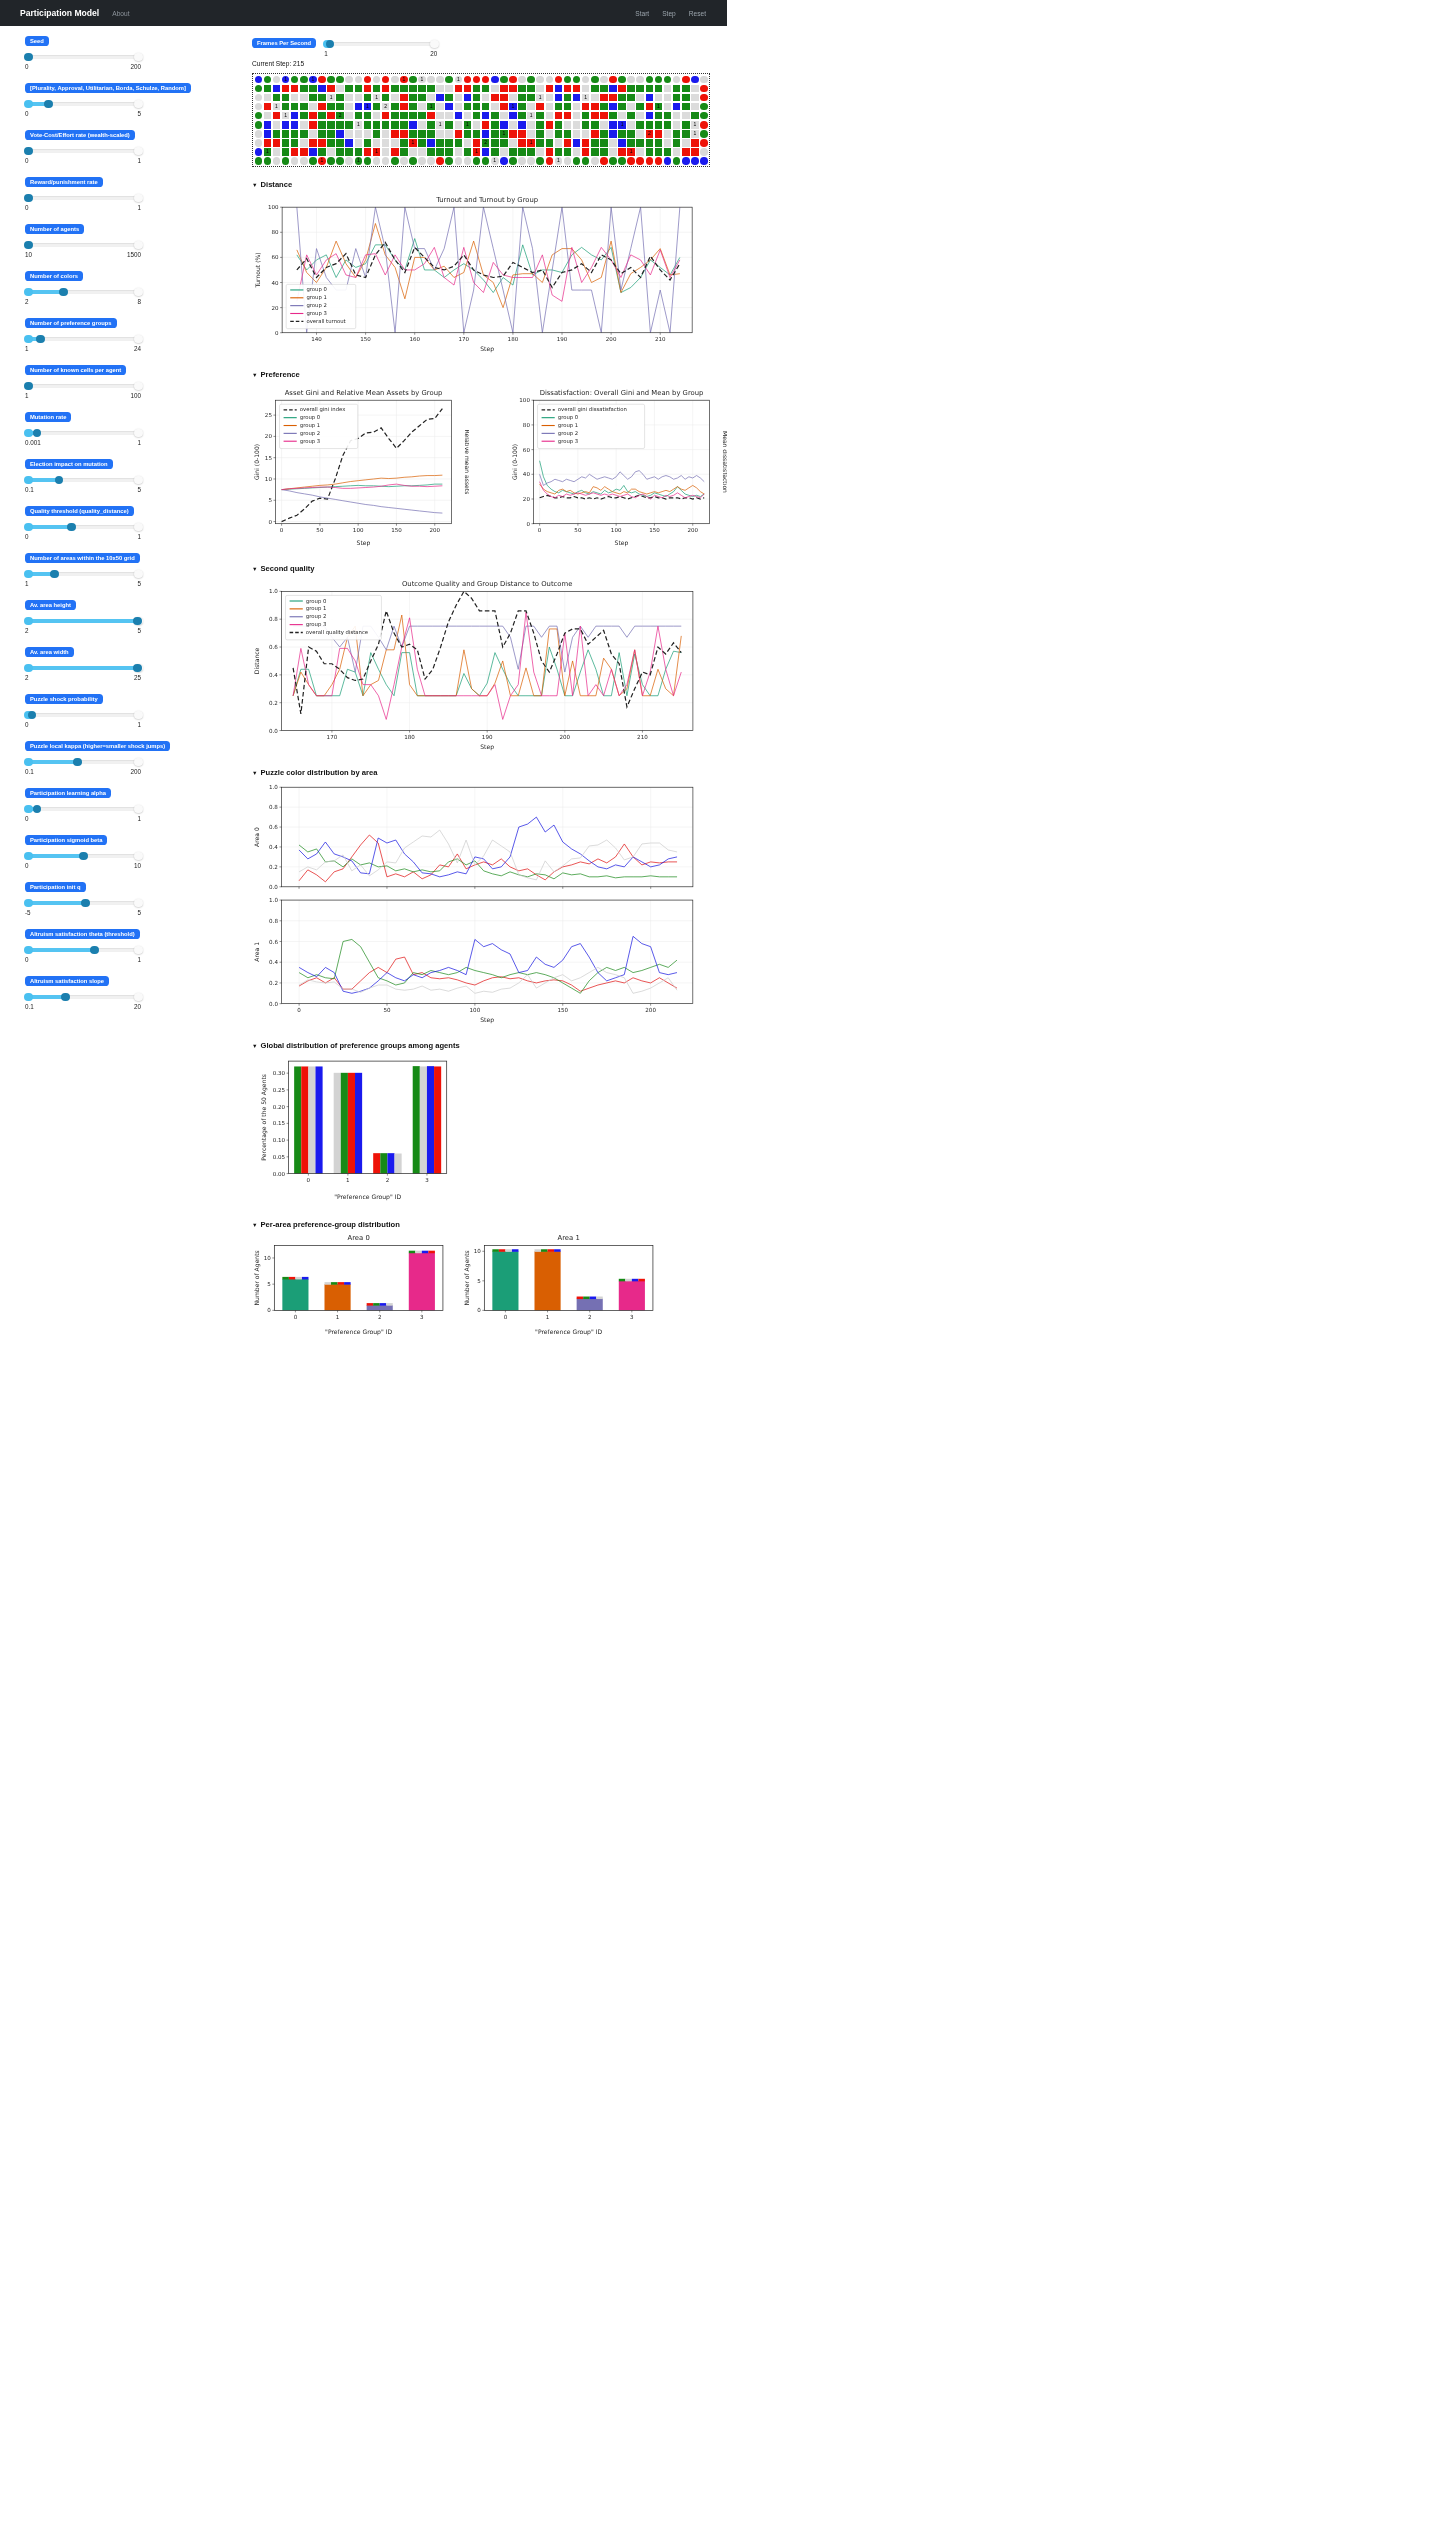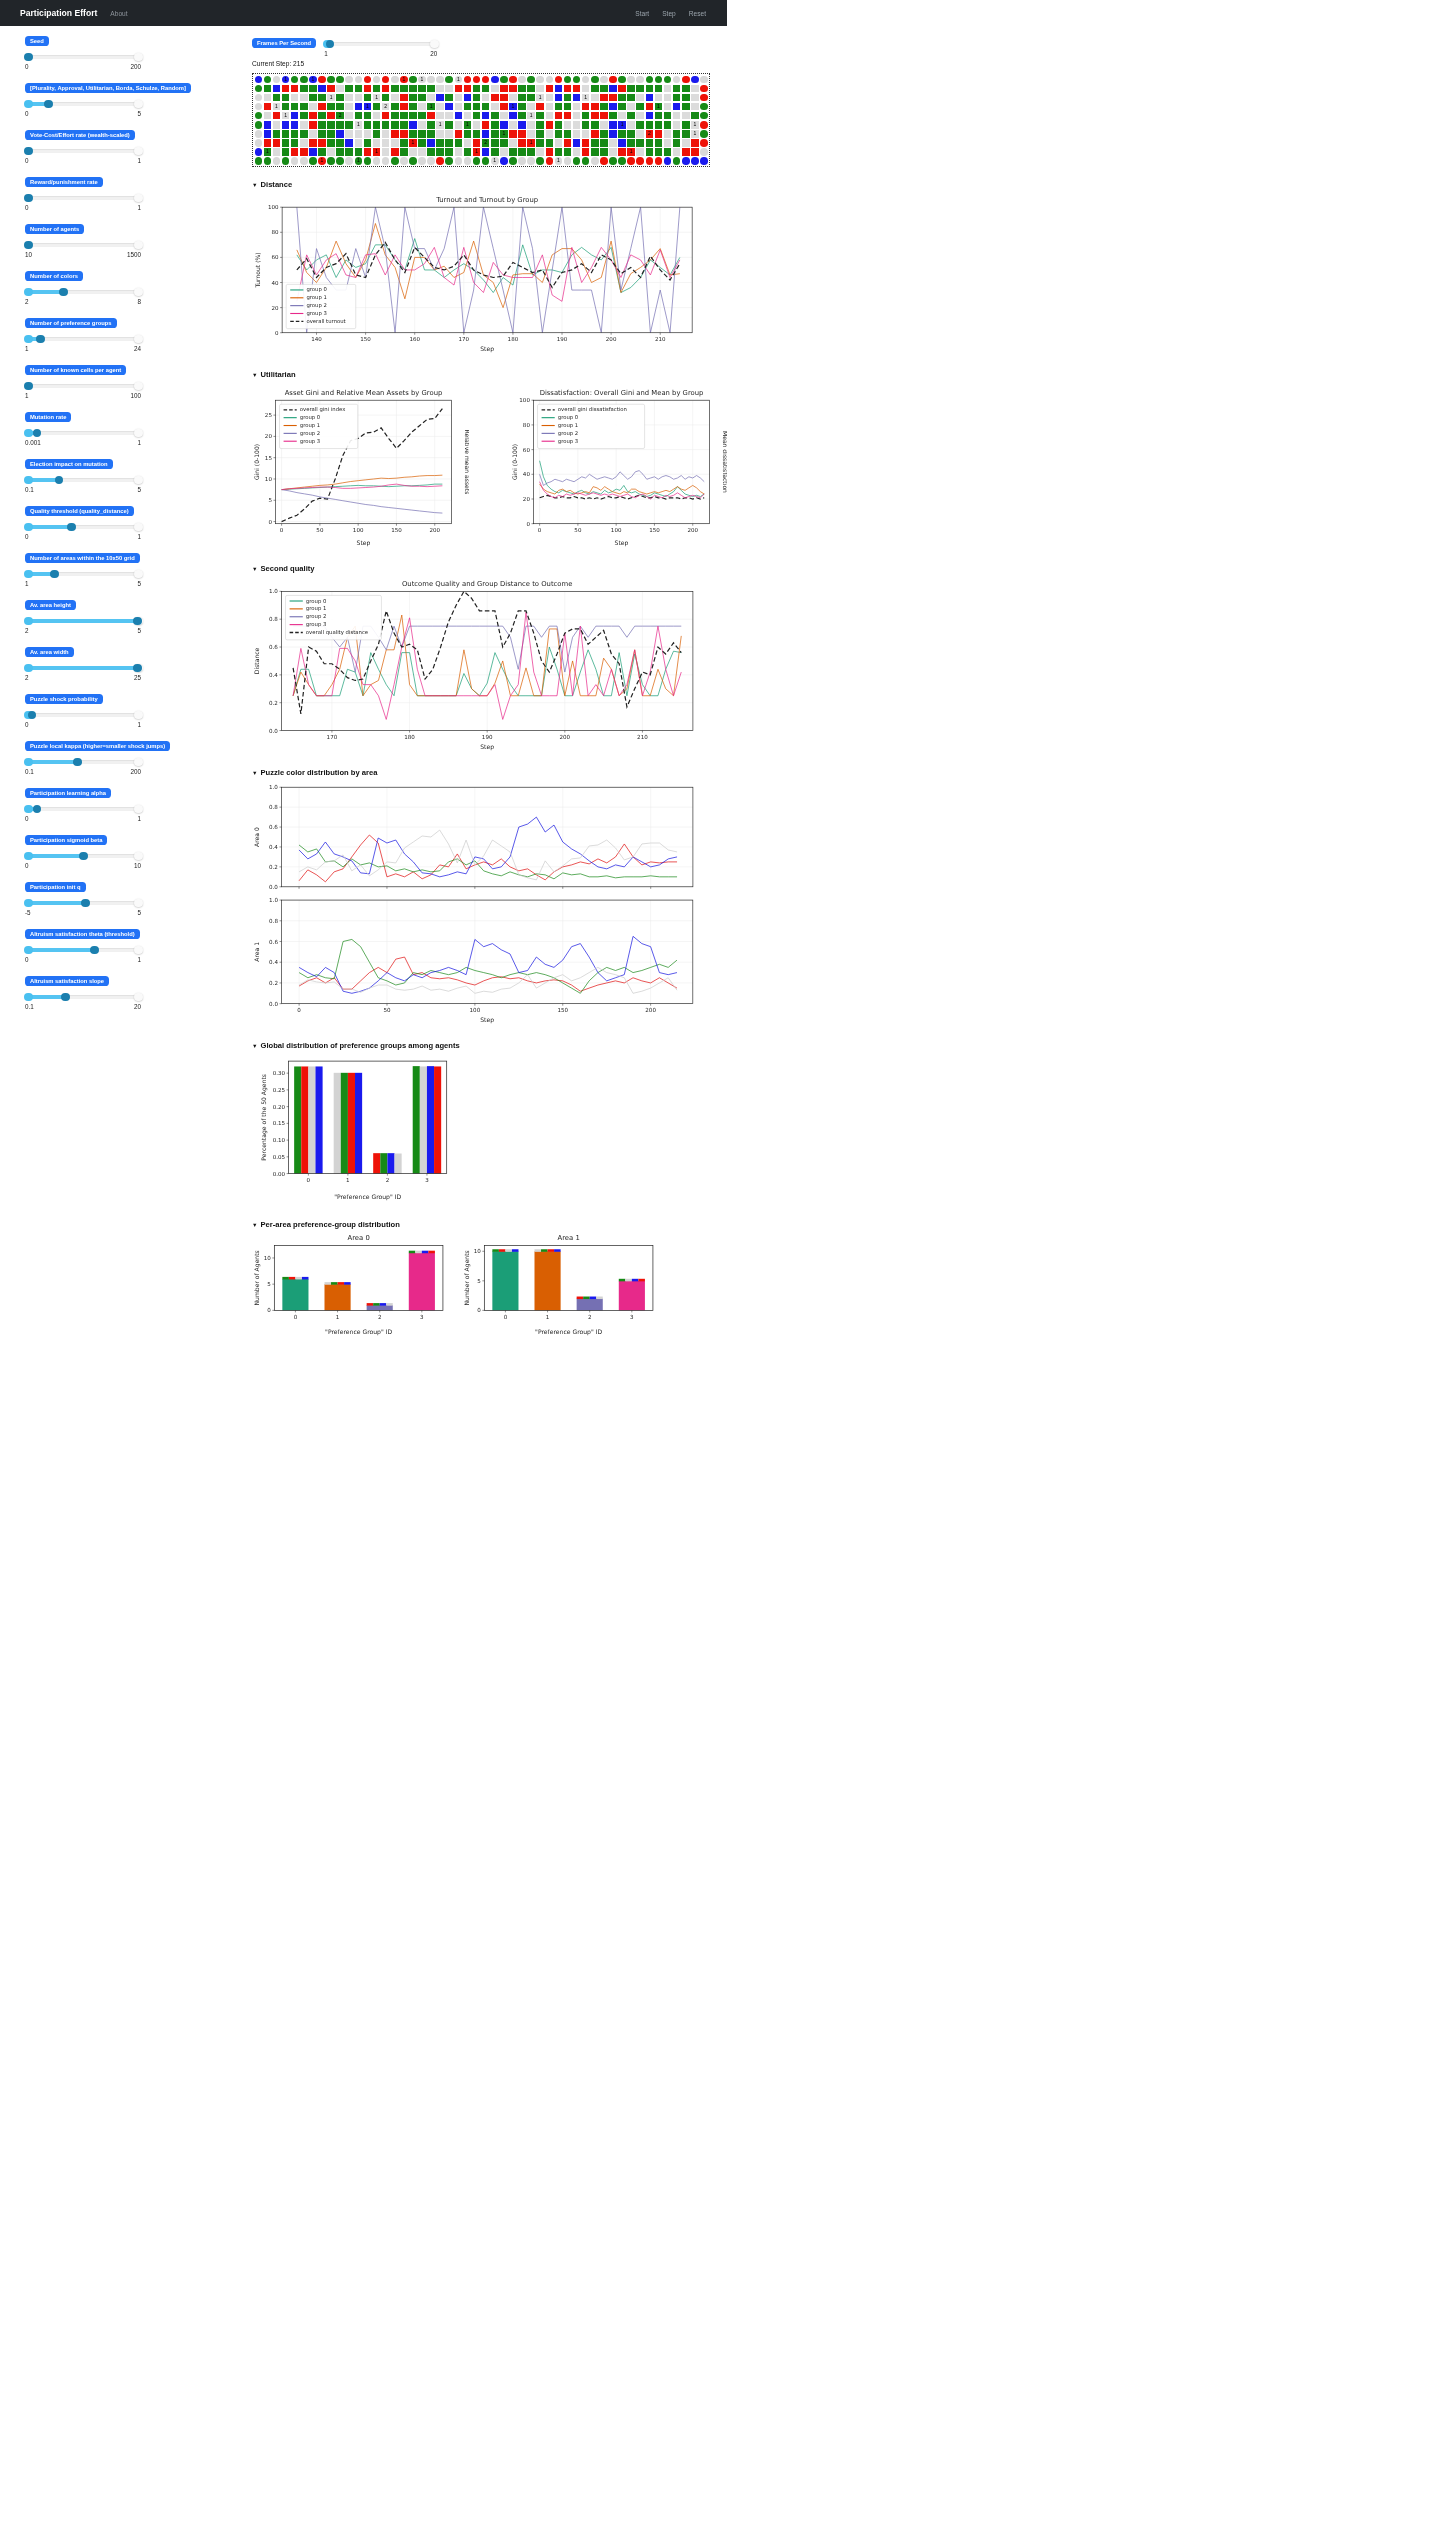"Participation Effort" span.title { text: Effort -> Model }
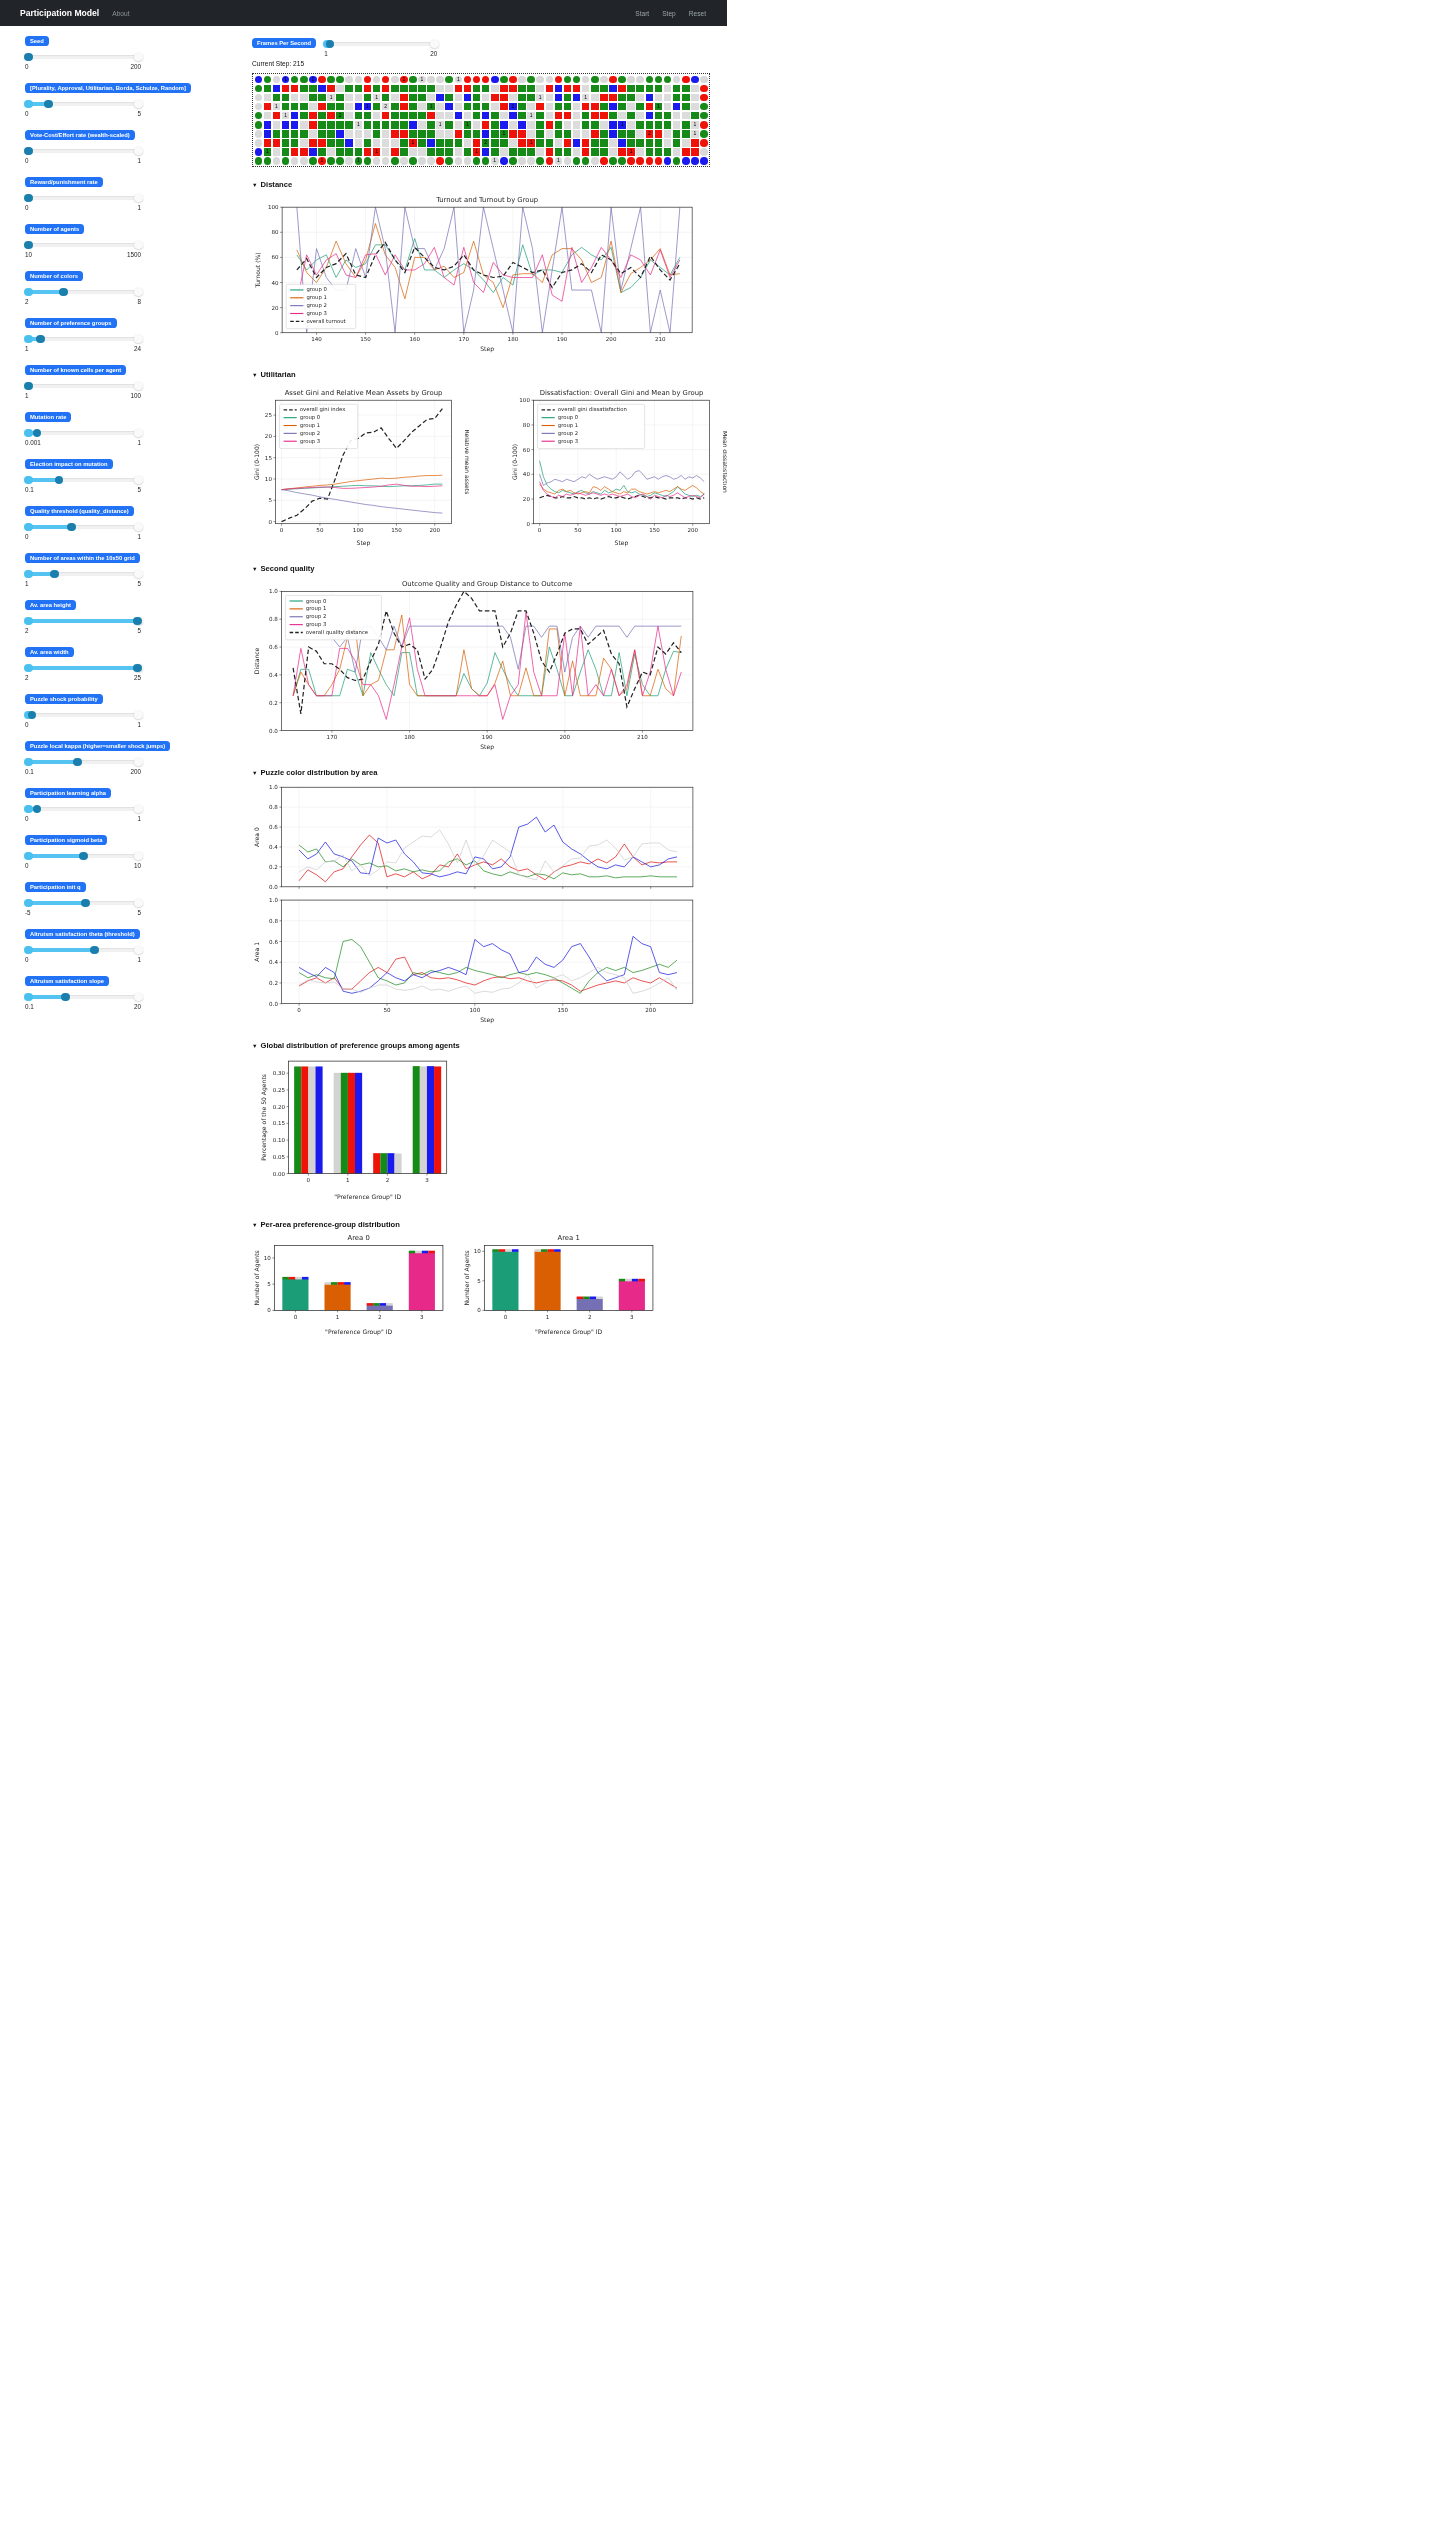"Utilitarian" span { text: Utilitarian -> Preference }
